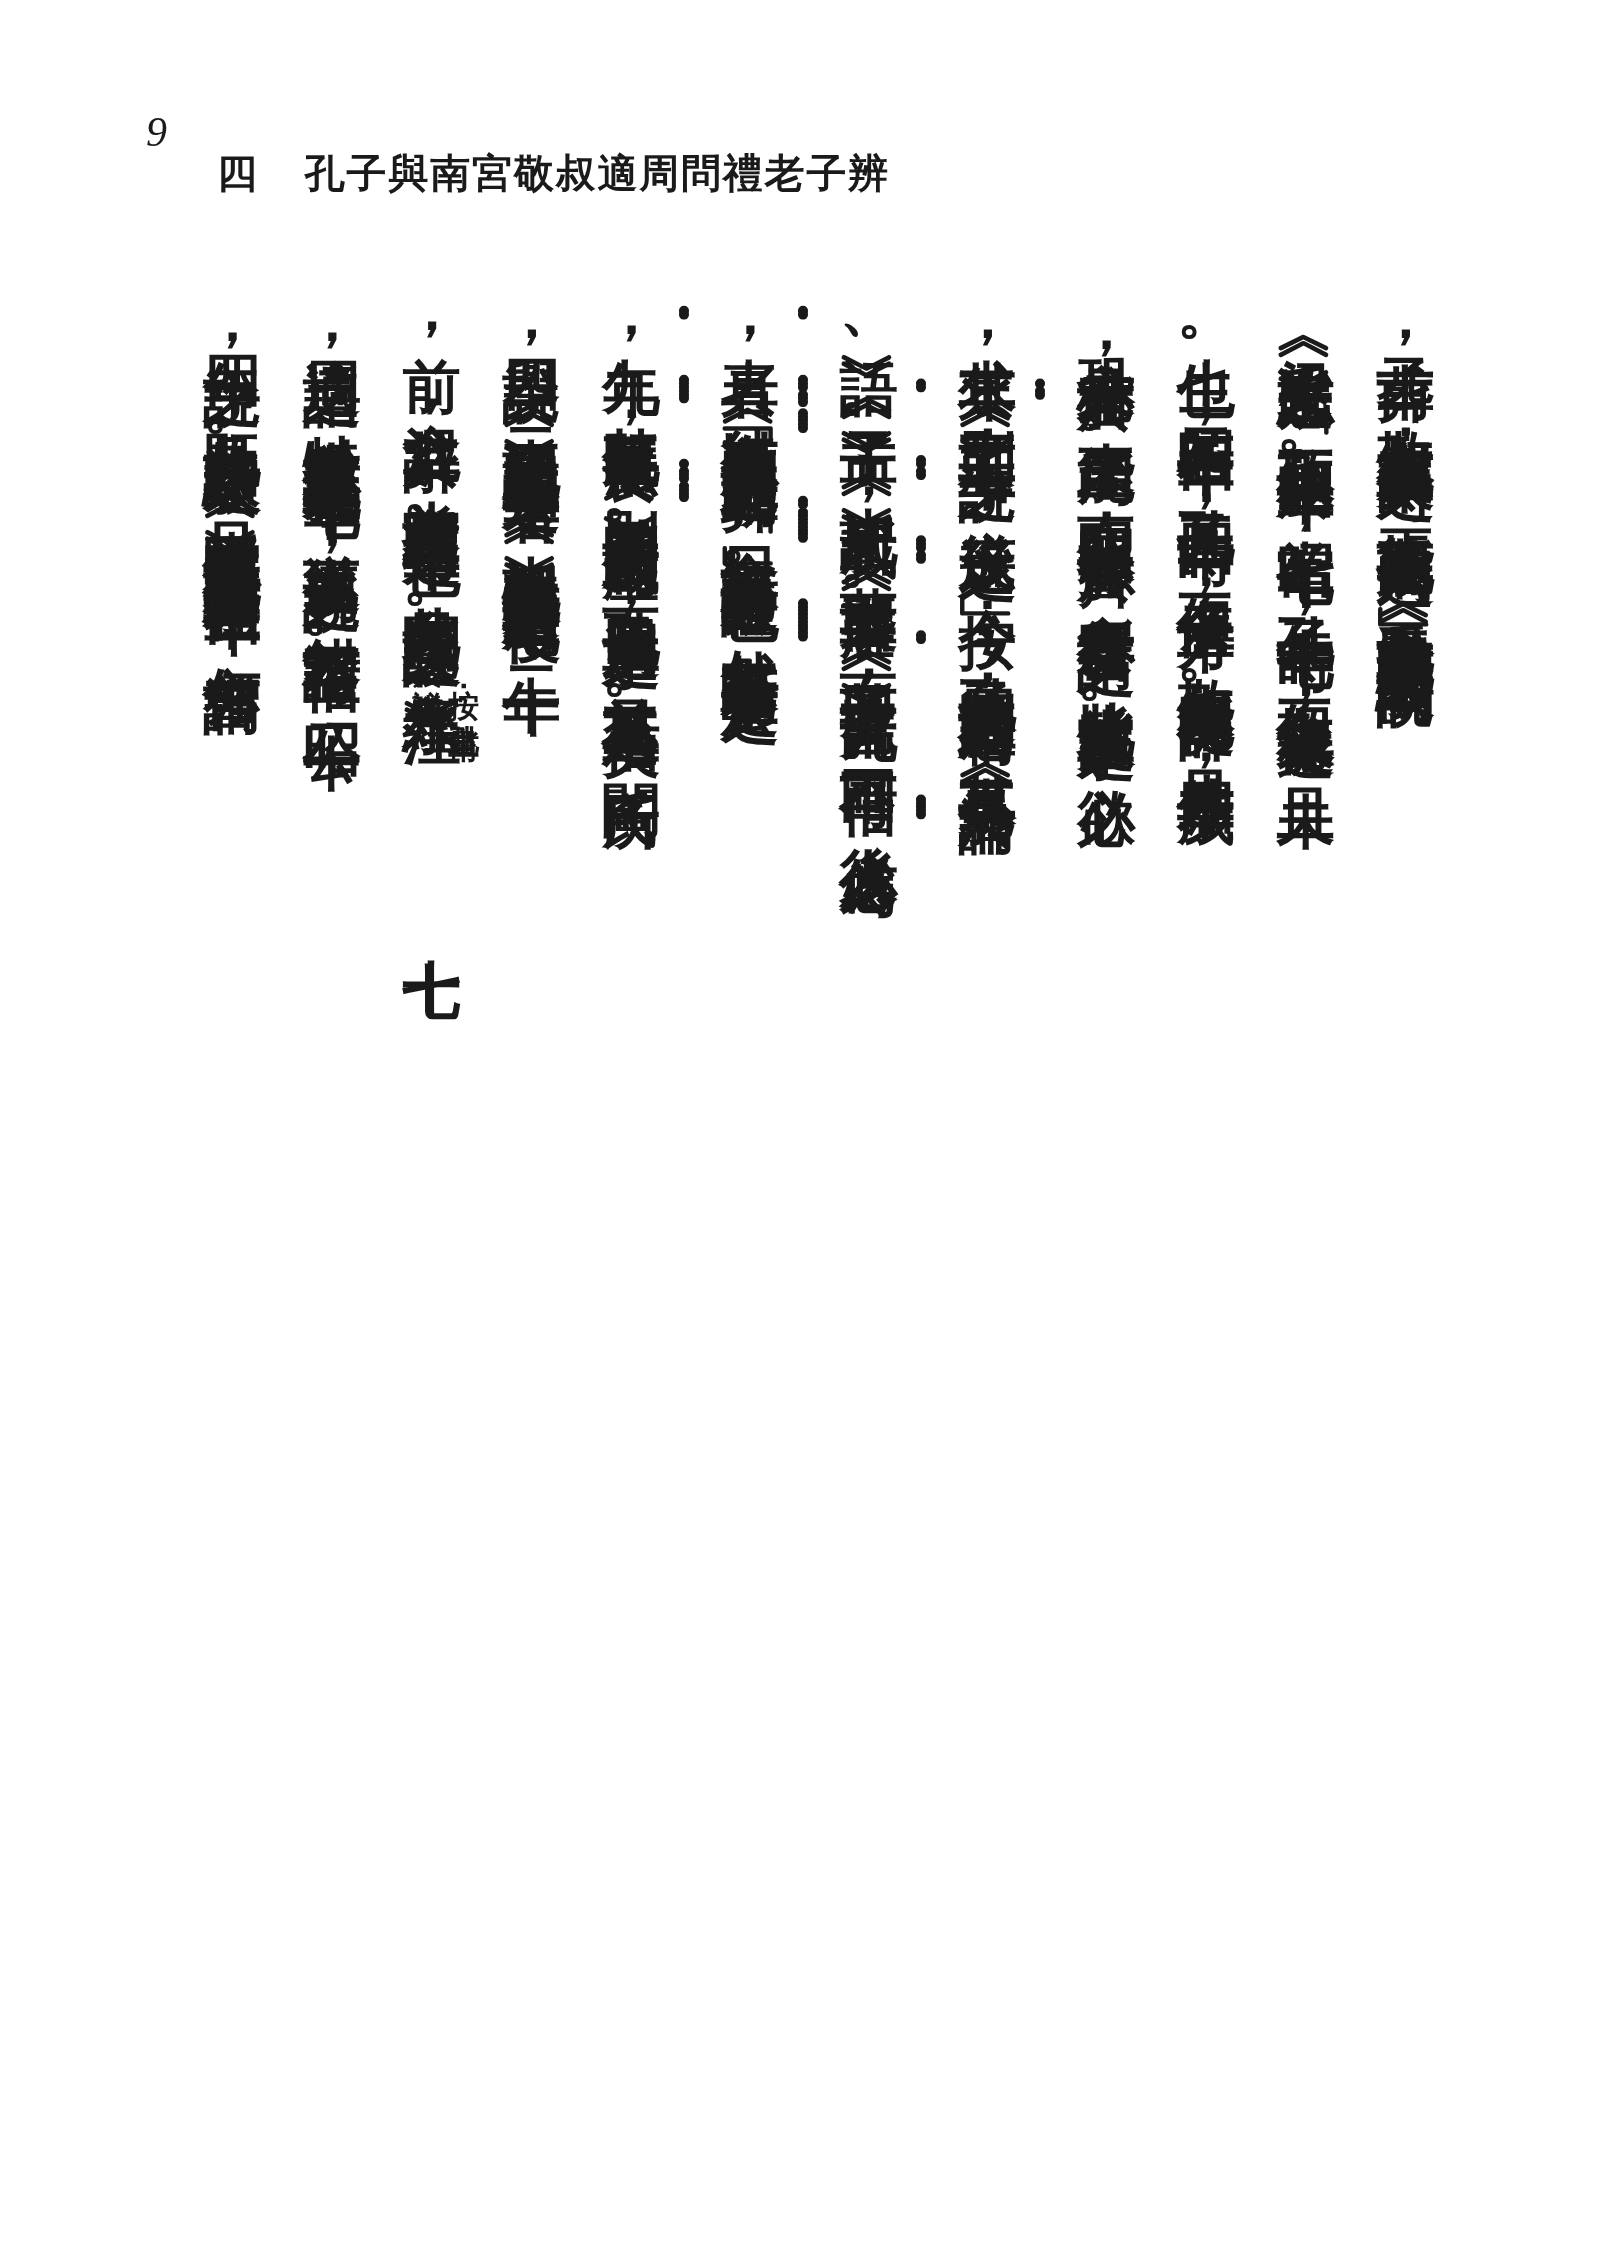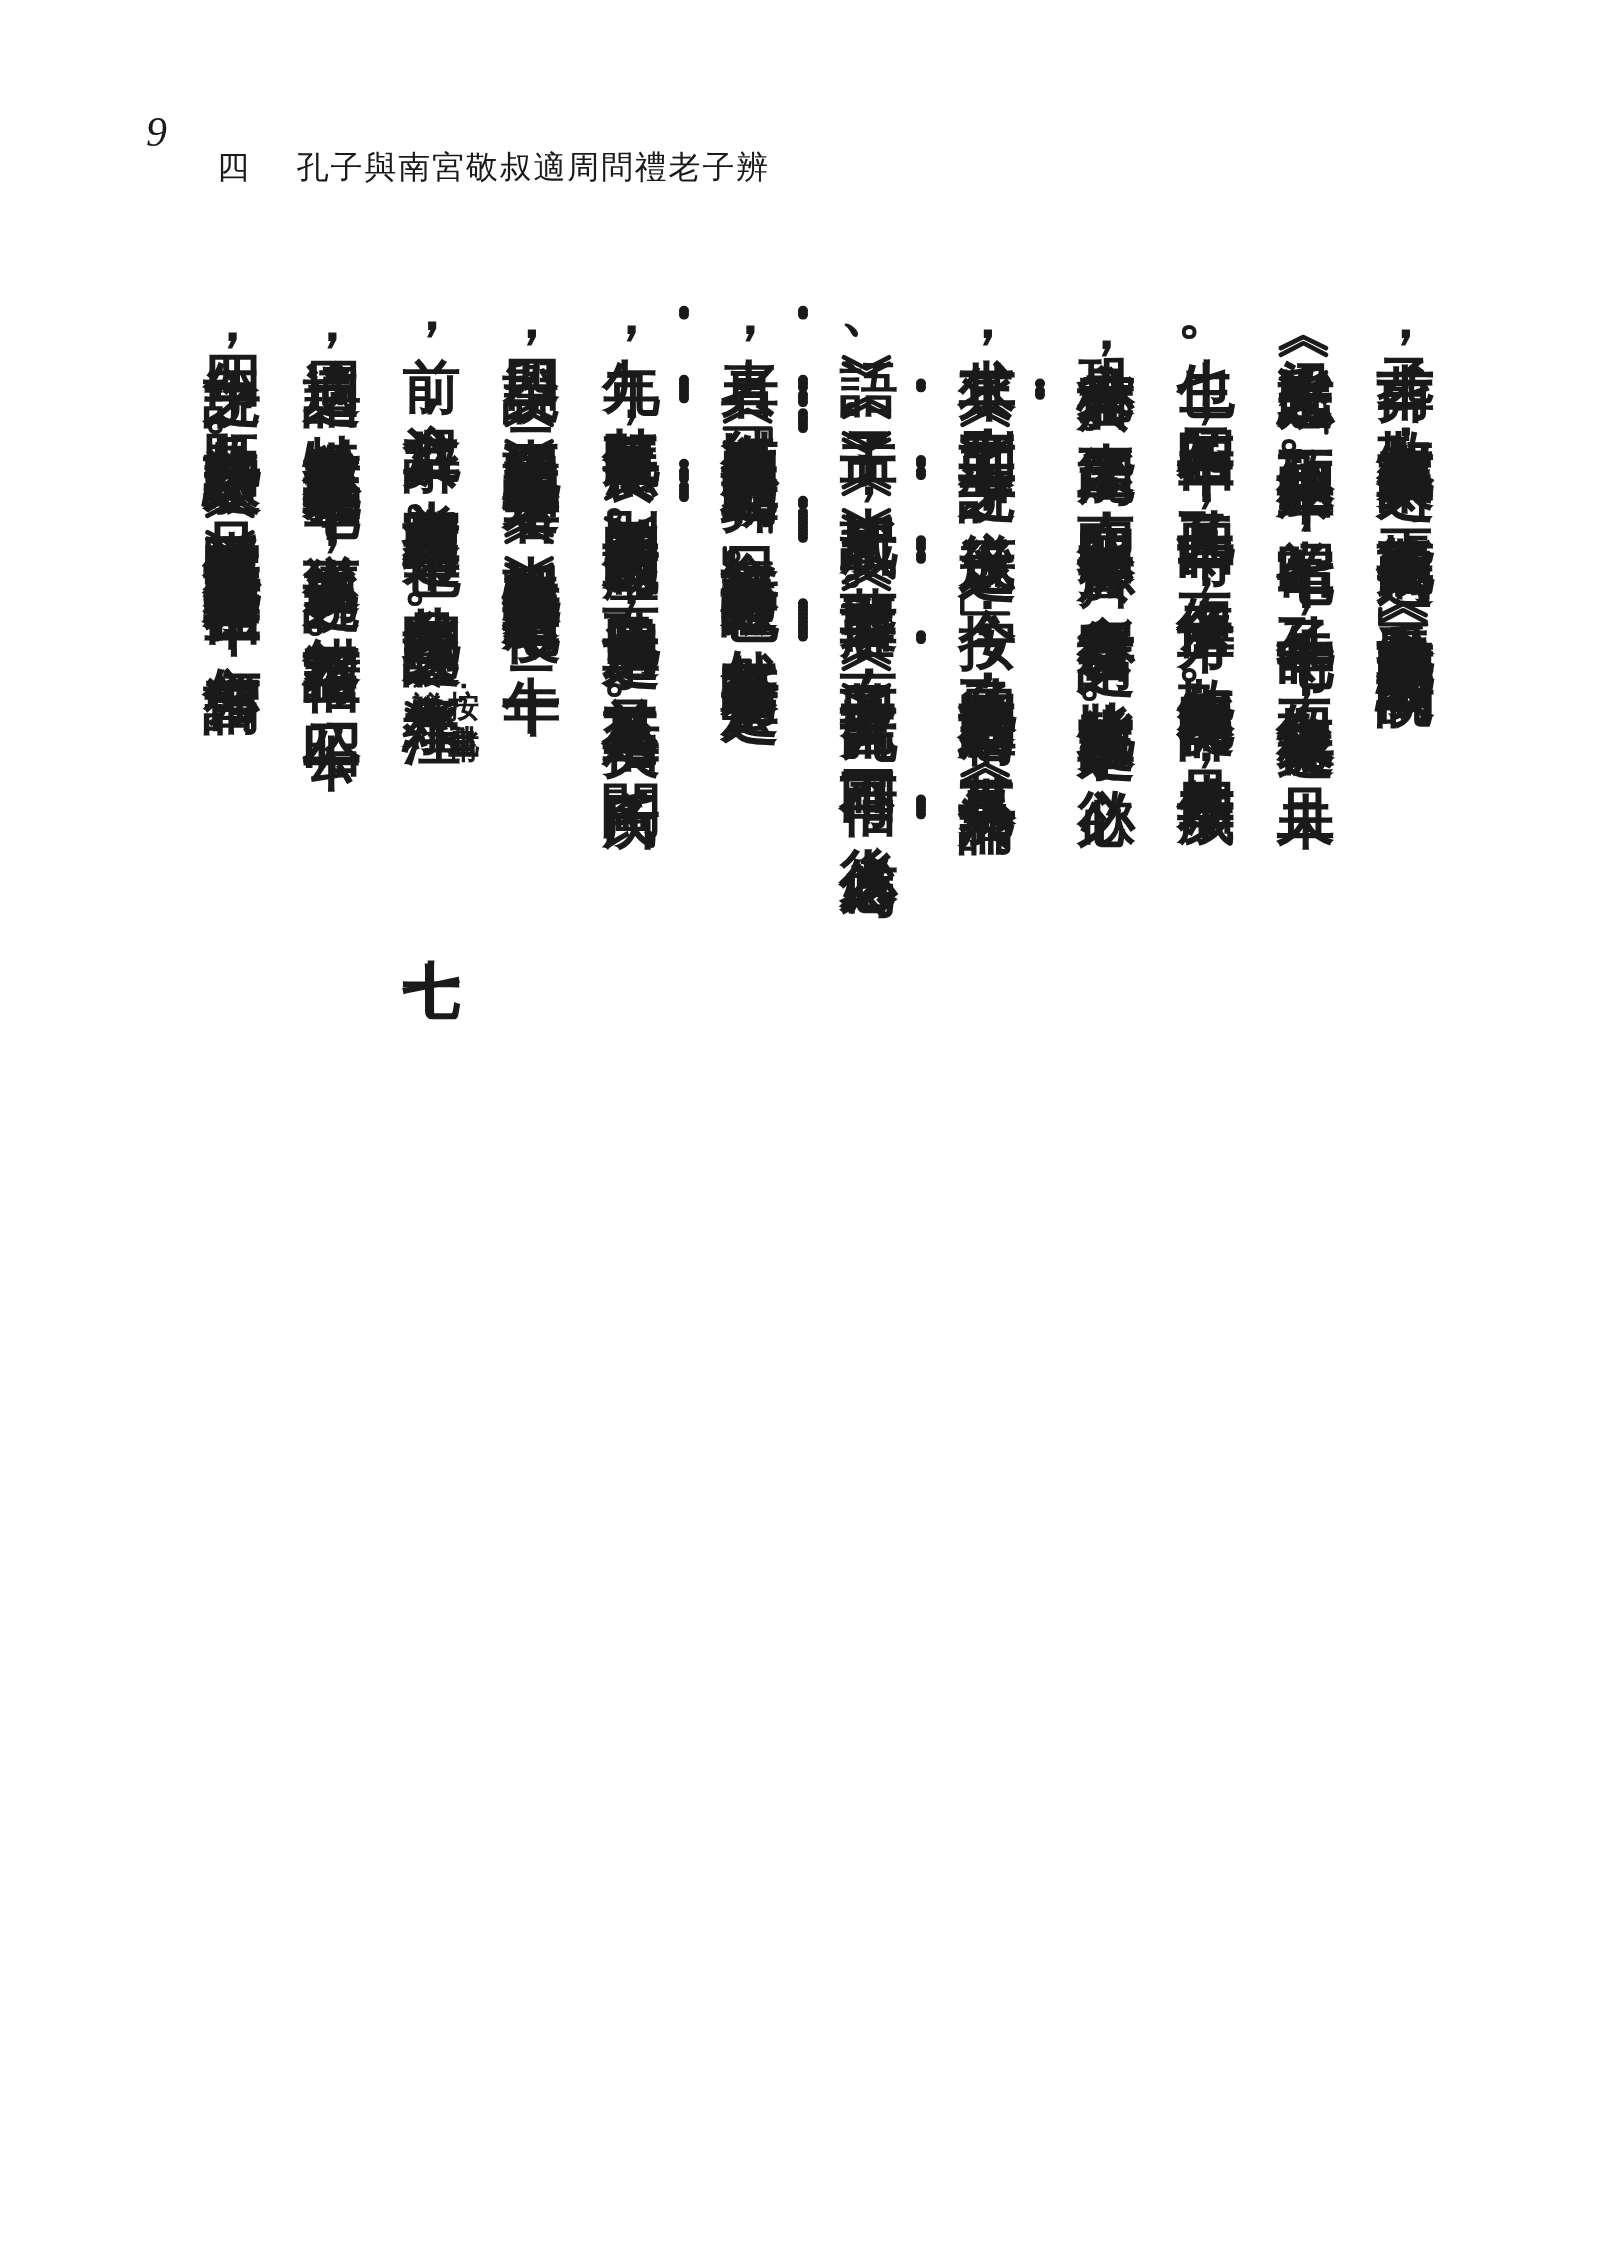"四 孔子與南宮敬叔適周問禮老子辨" .running-header { font-size: 32px -> 40px; font-weight: 400 -> 700 }
